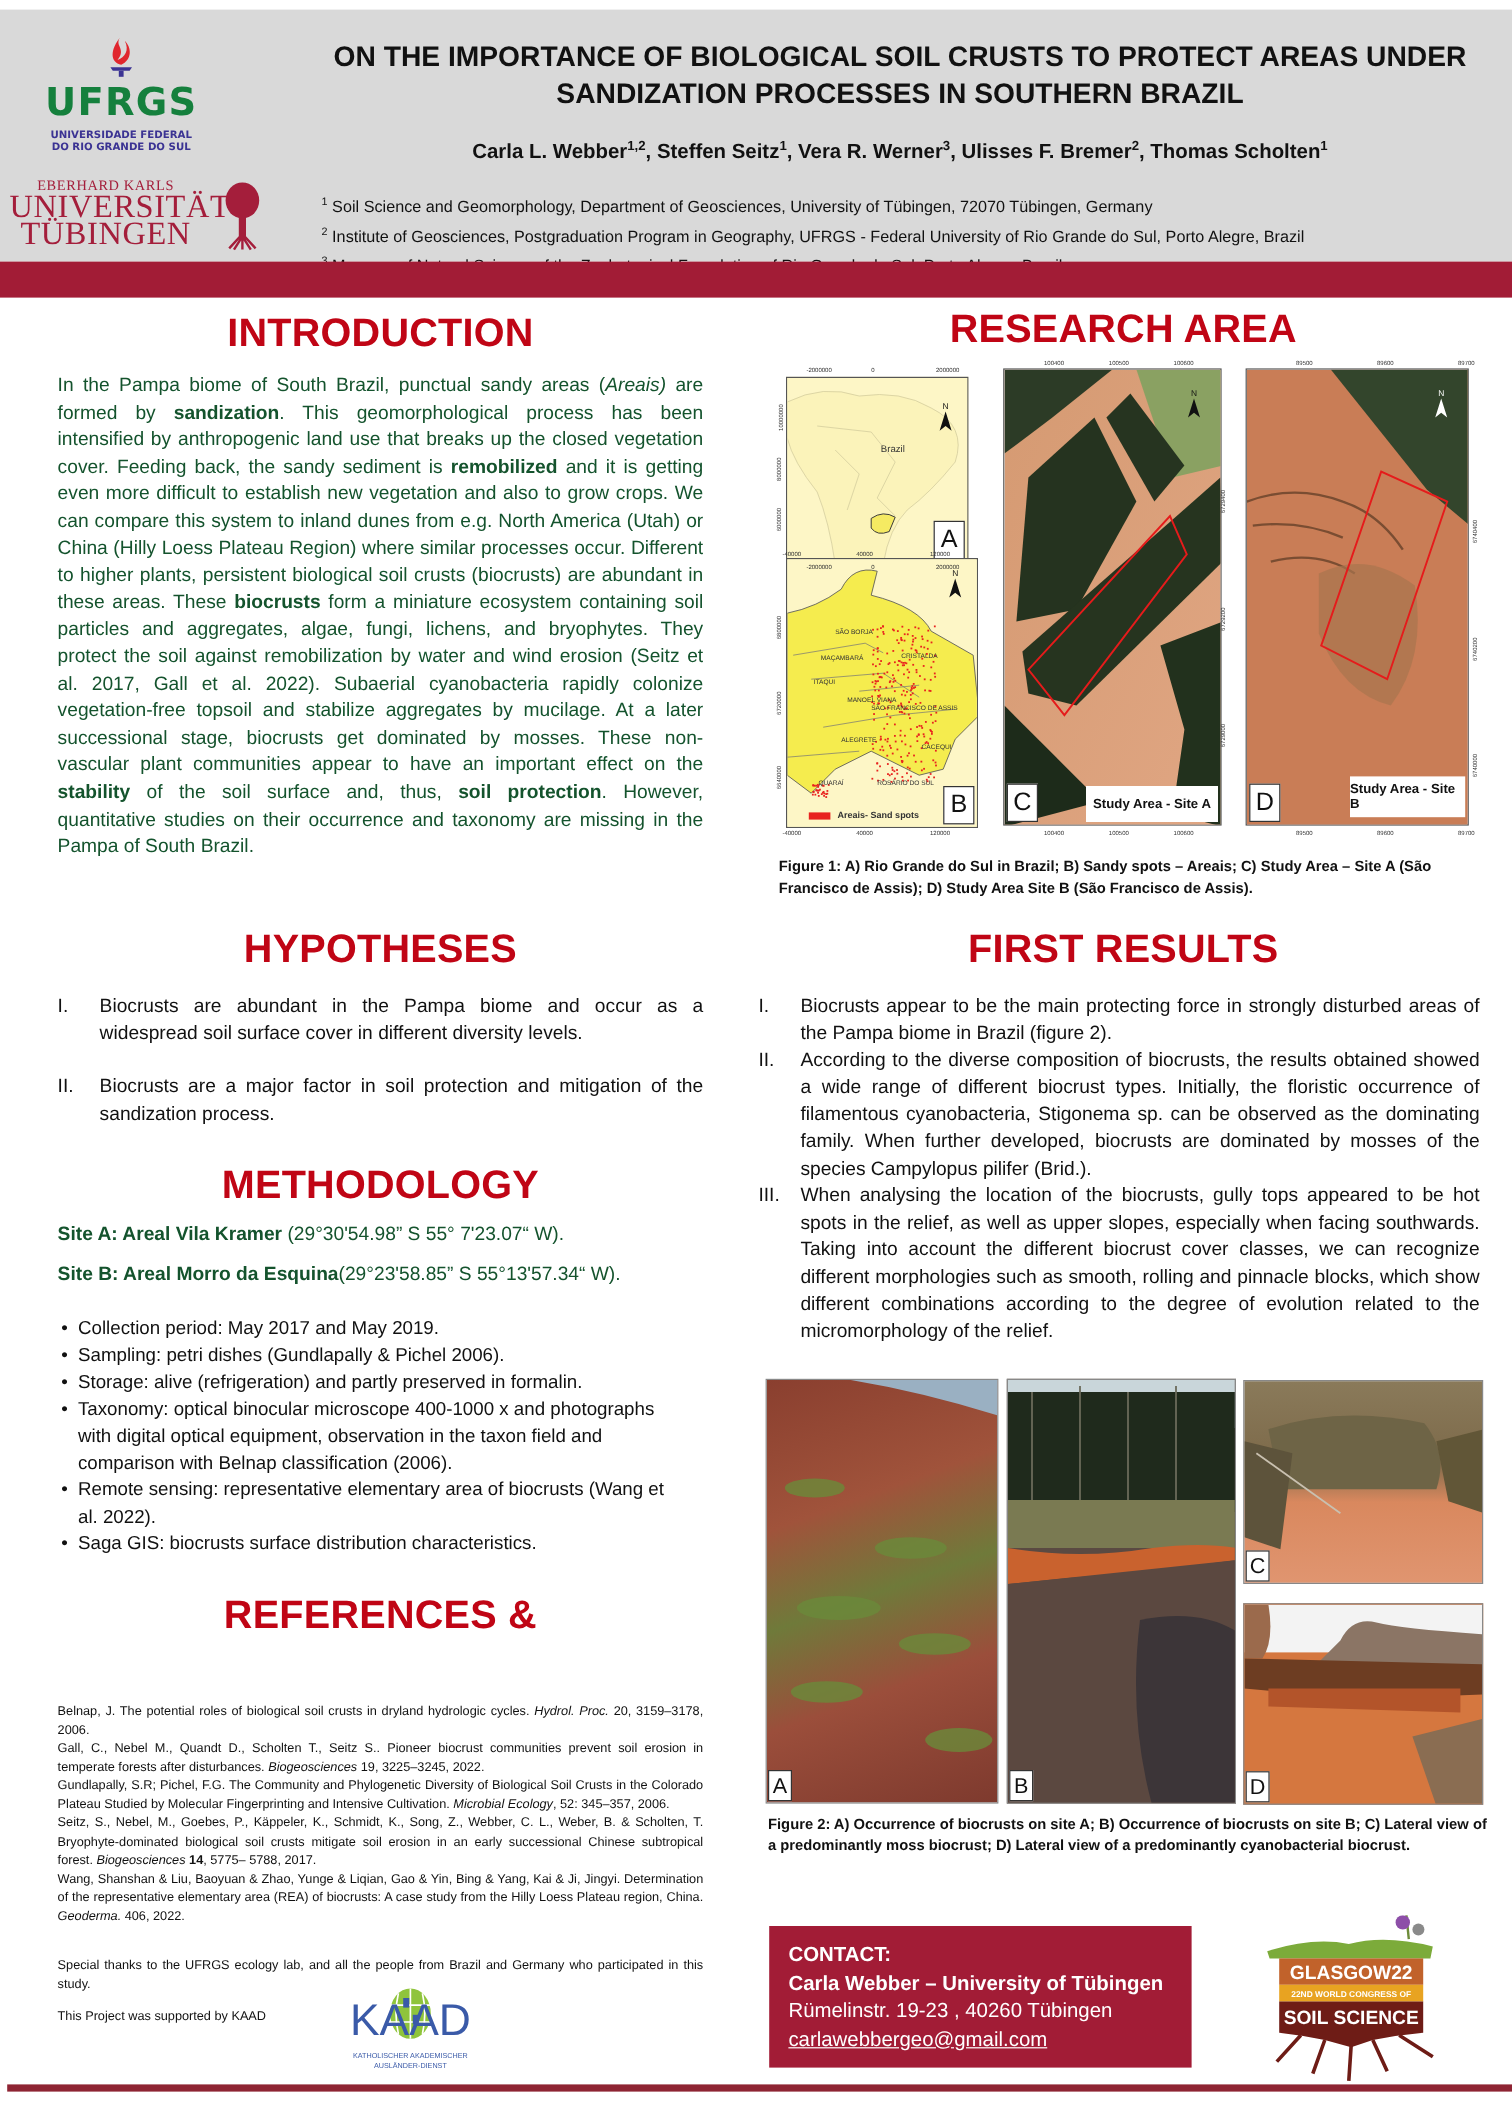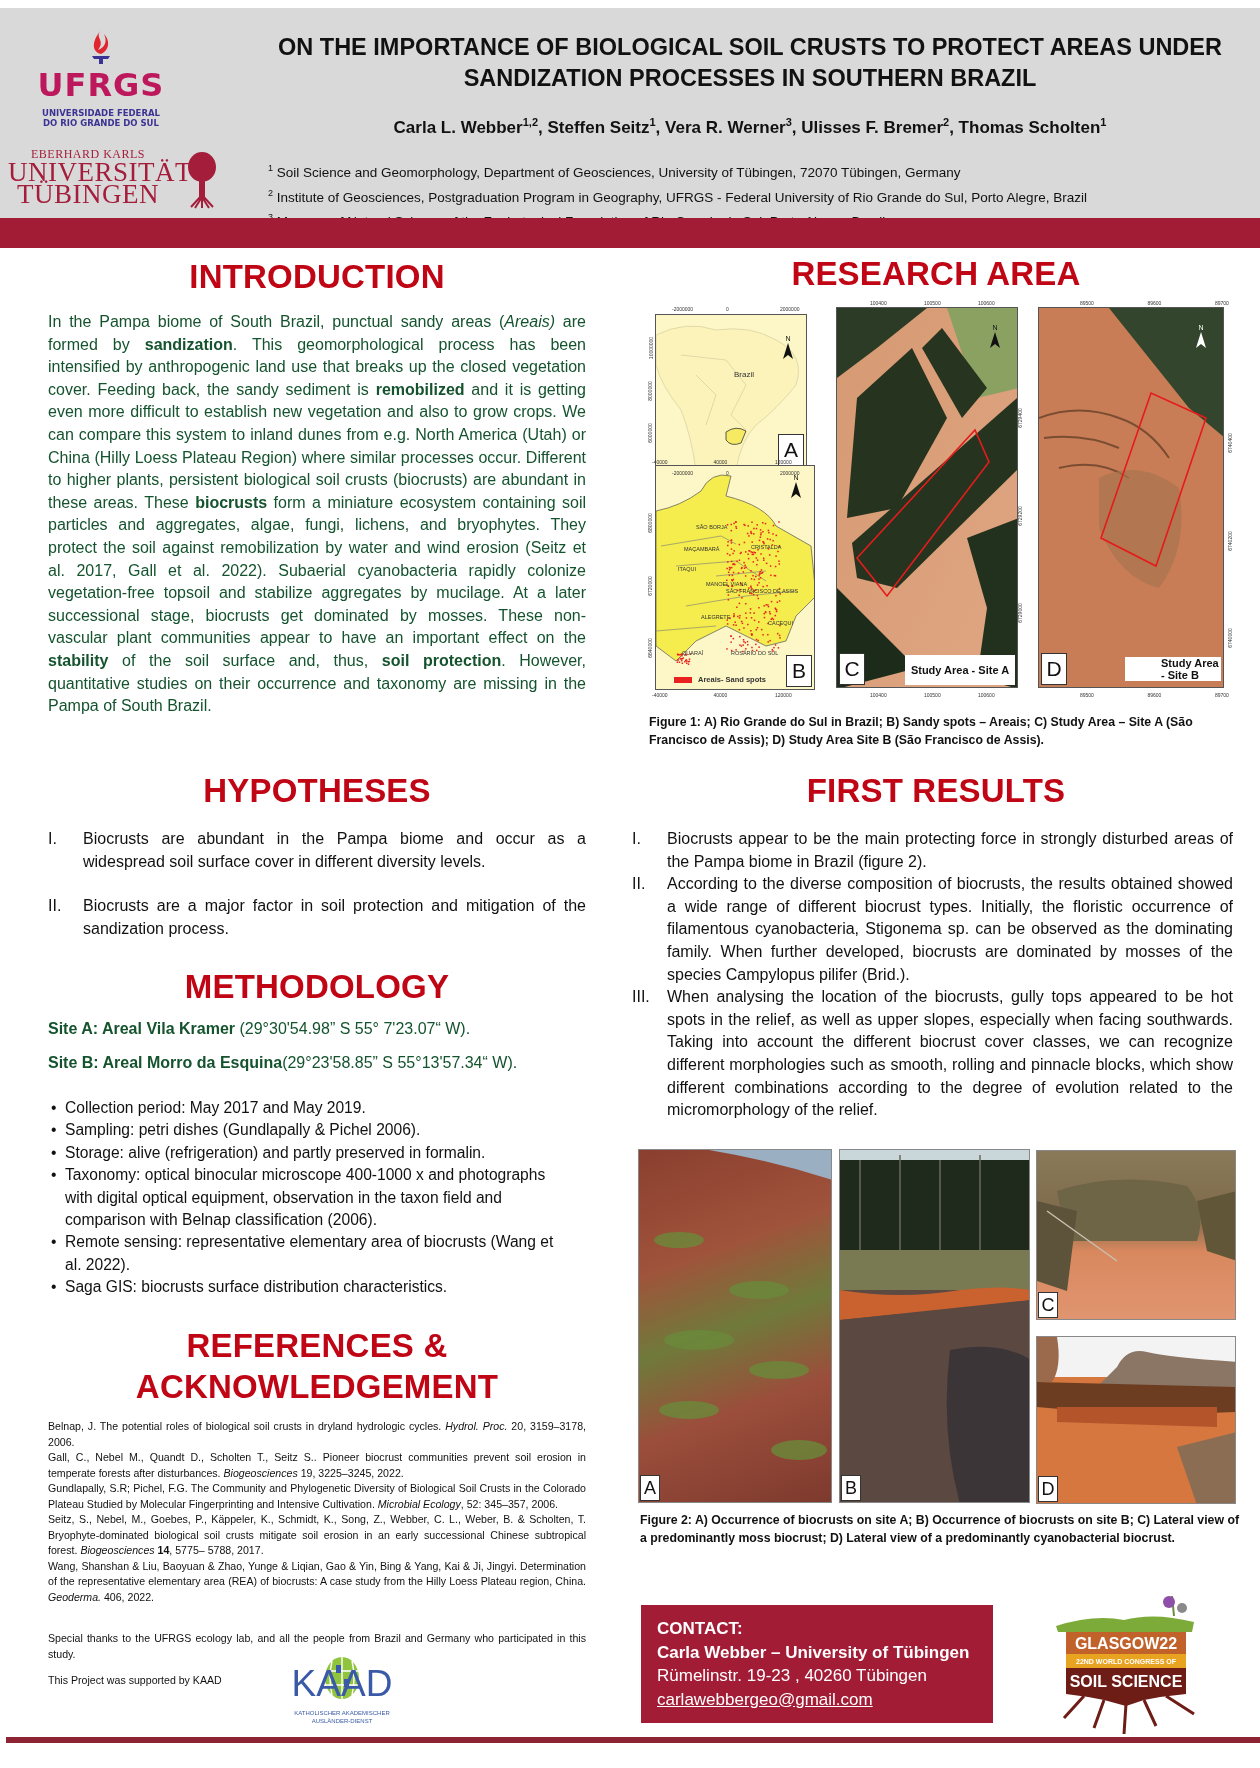"UFRGS" .ufrgs-word { color: #be185d -> #15803d }
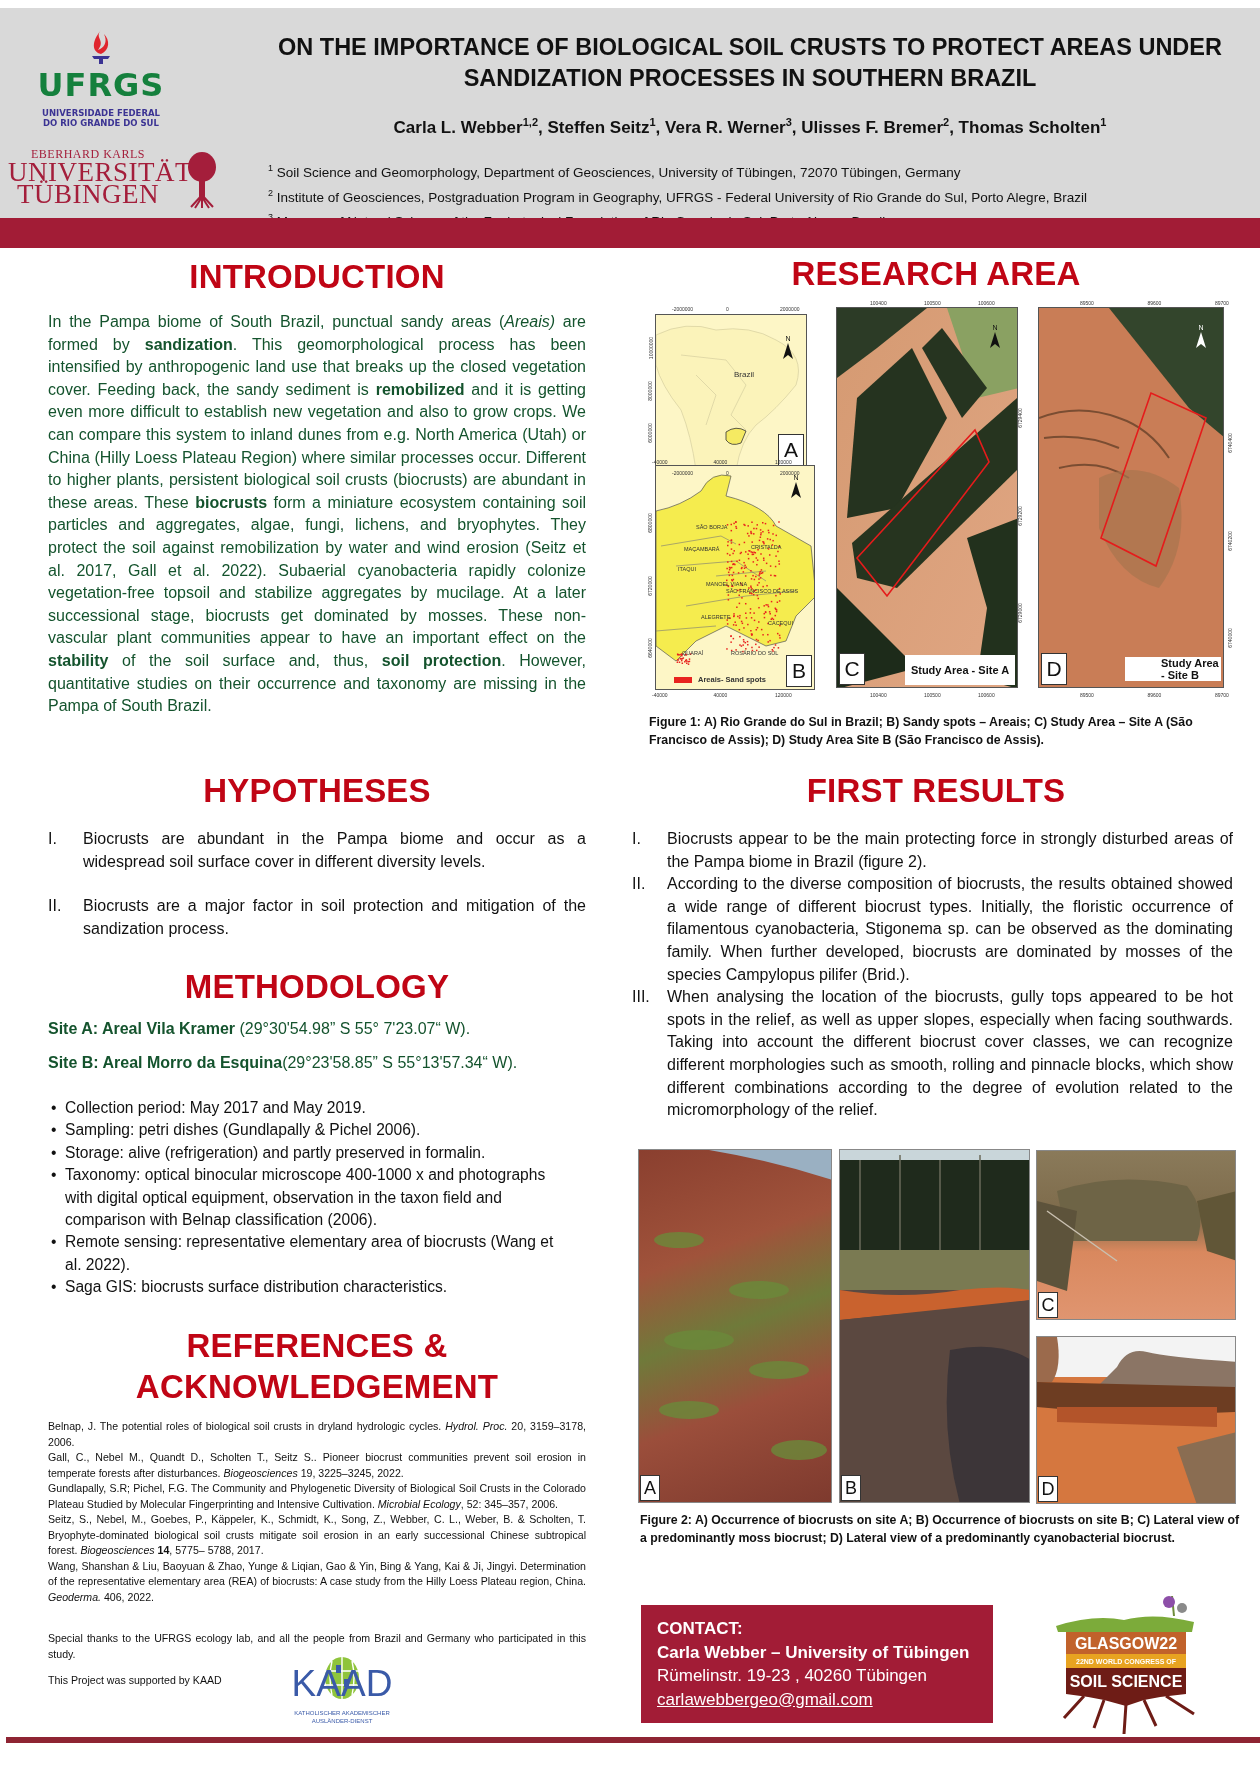"Study Area - Site B" div.study-label { height: 24px -> 34px; padding-left: 36px -> none }
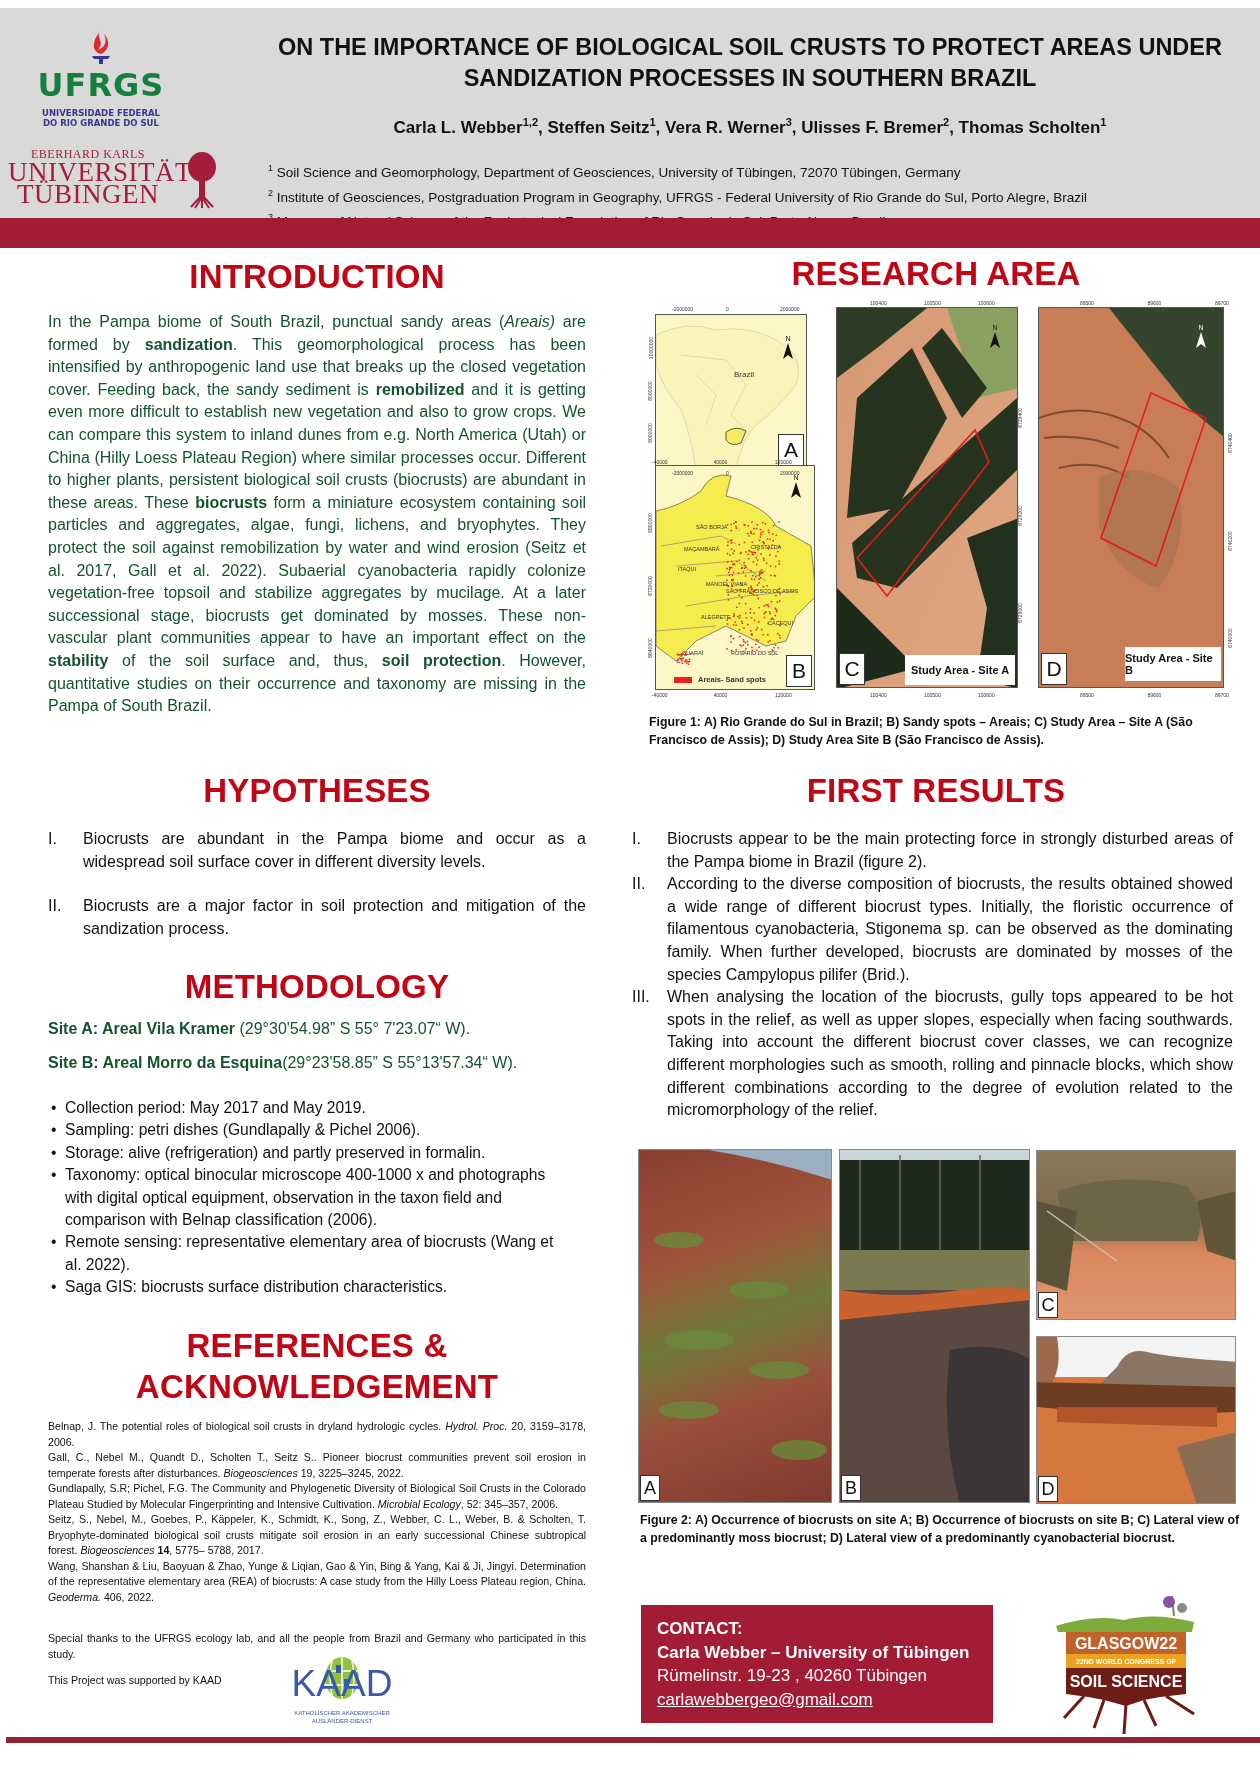"ACKNOWLEDGEMENT" div { html: <div>ACKNOWLEDGEMENT</div> -> none }
